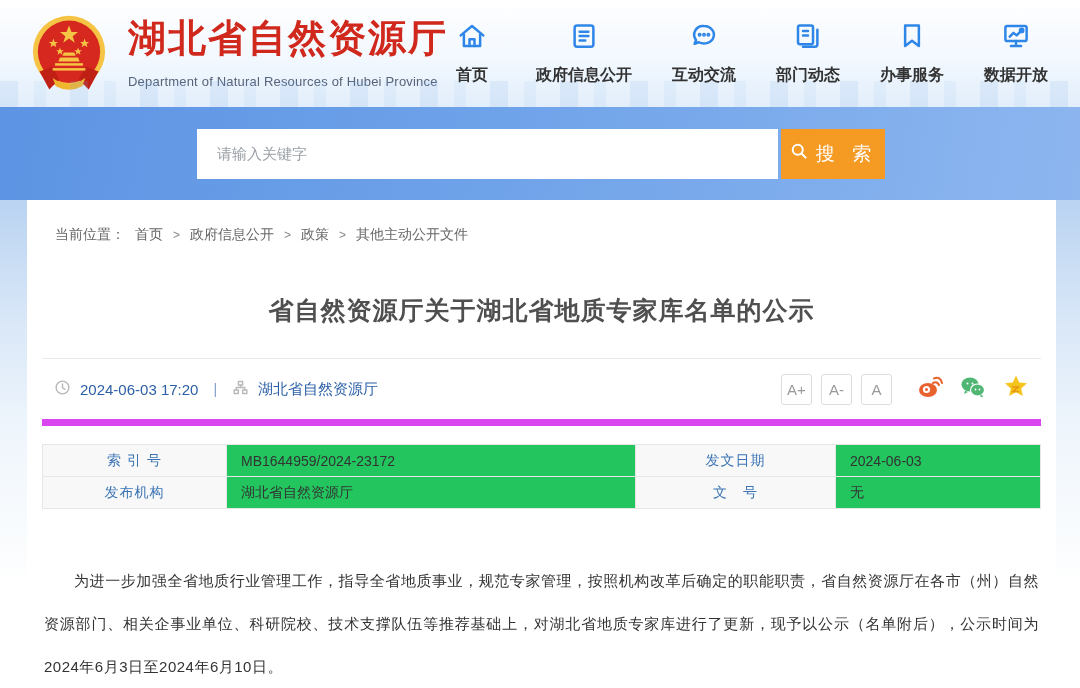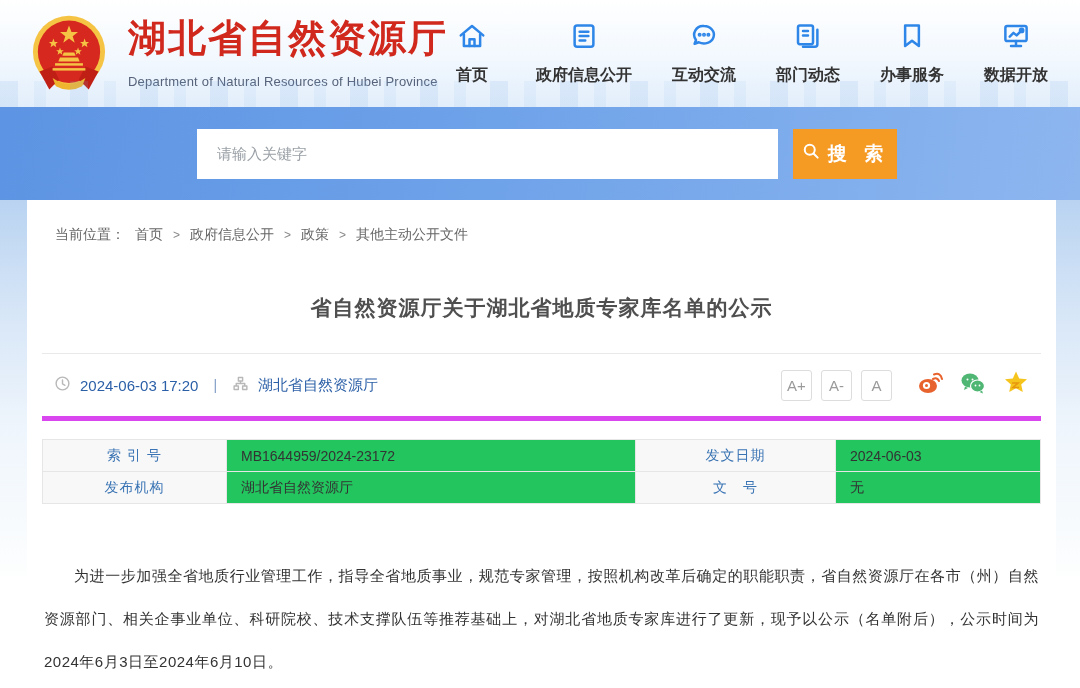"搜 索" .search-btn { font-weight: bold -> none; margin-left: 15px -> 3px }
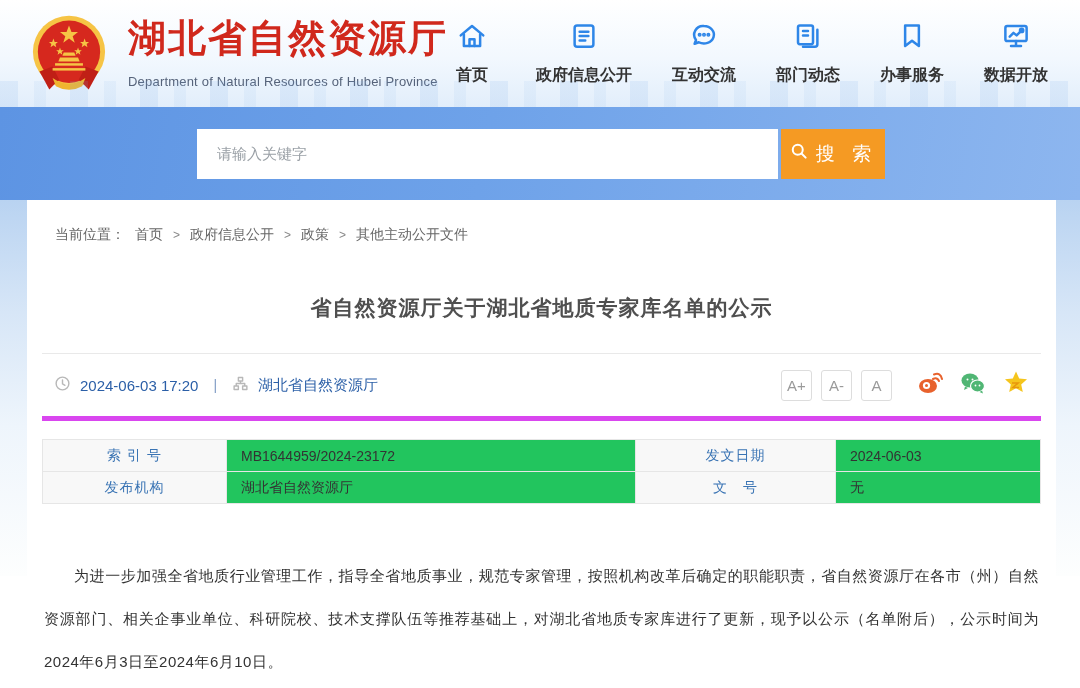"省自然资源厅关于湖北省地质专家库名单的公示" .article-title { font-size: 21px -> 25px }
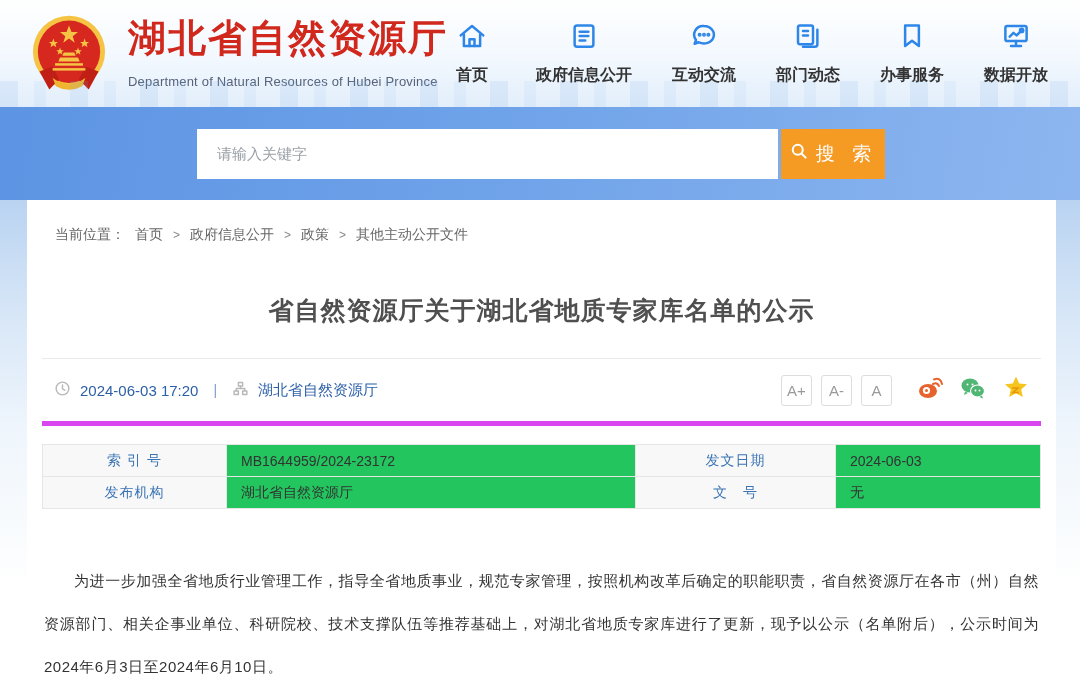"2024-06-03 17:20" .meta-row { border-bottom: 5px solid #d946ef -> 7px solid #d946ef }
